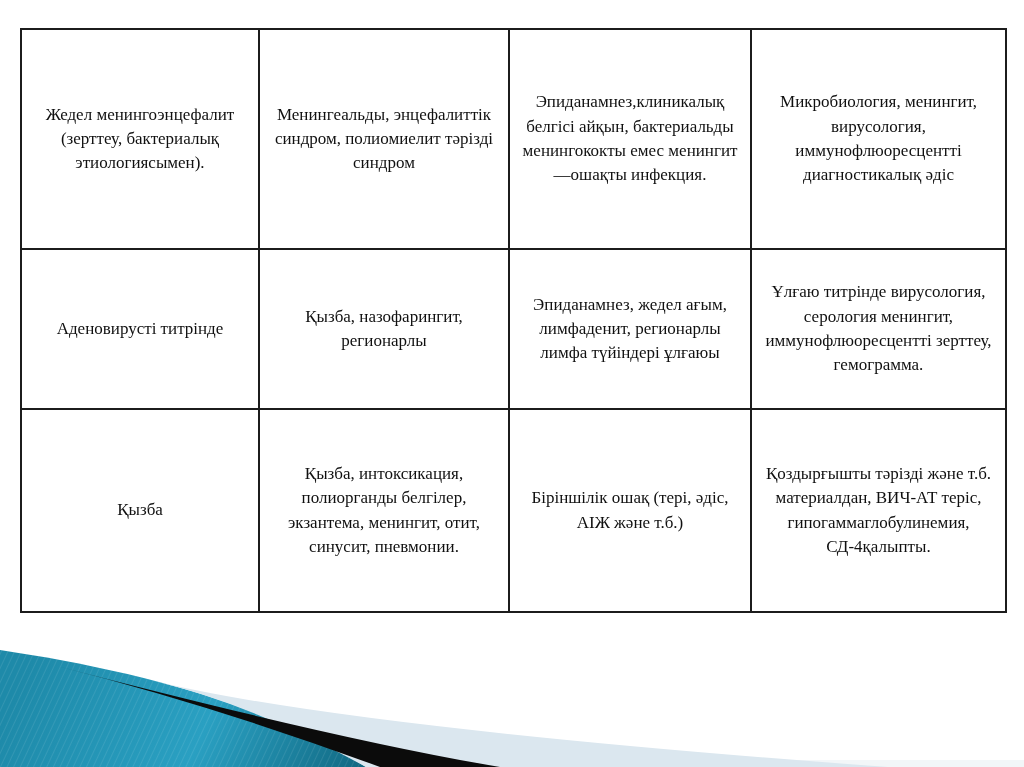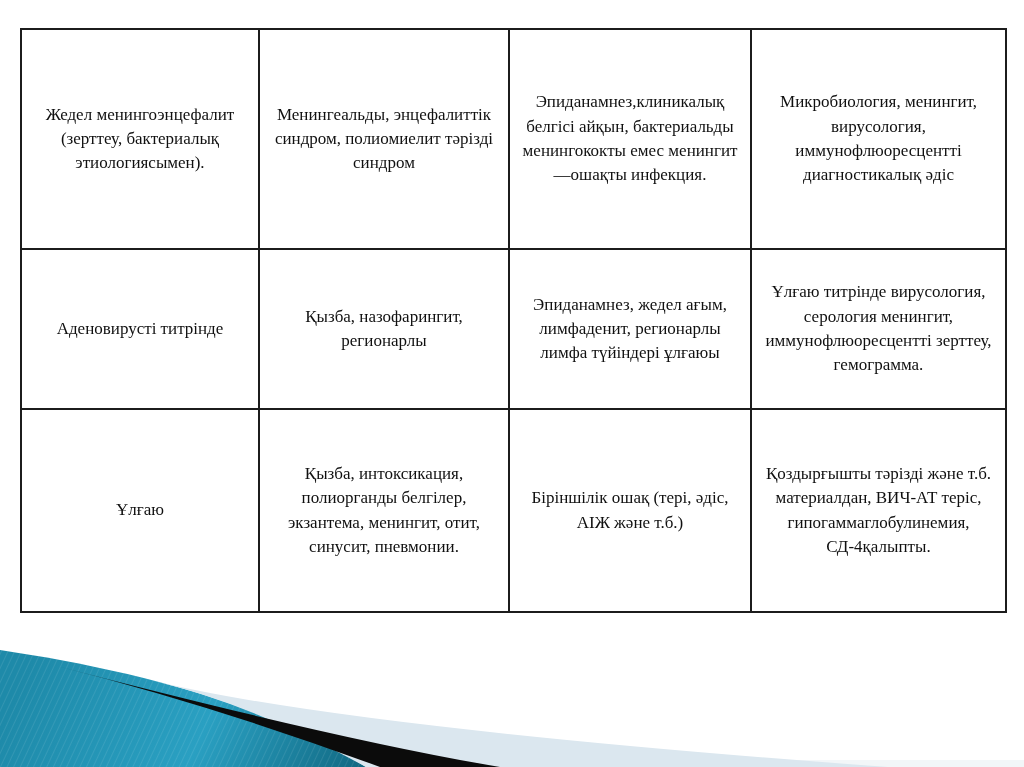"Ұлғаю" td { text: Ұлғаю -> Қызба }
